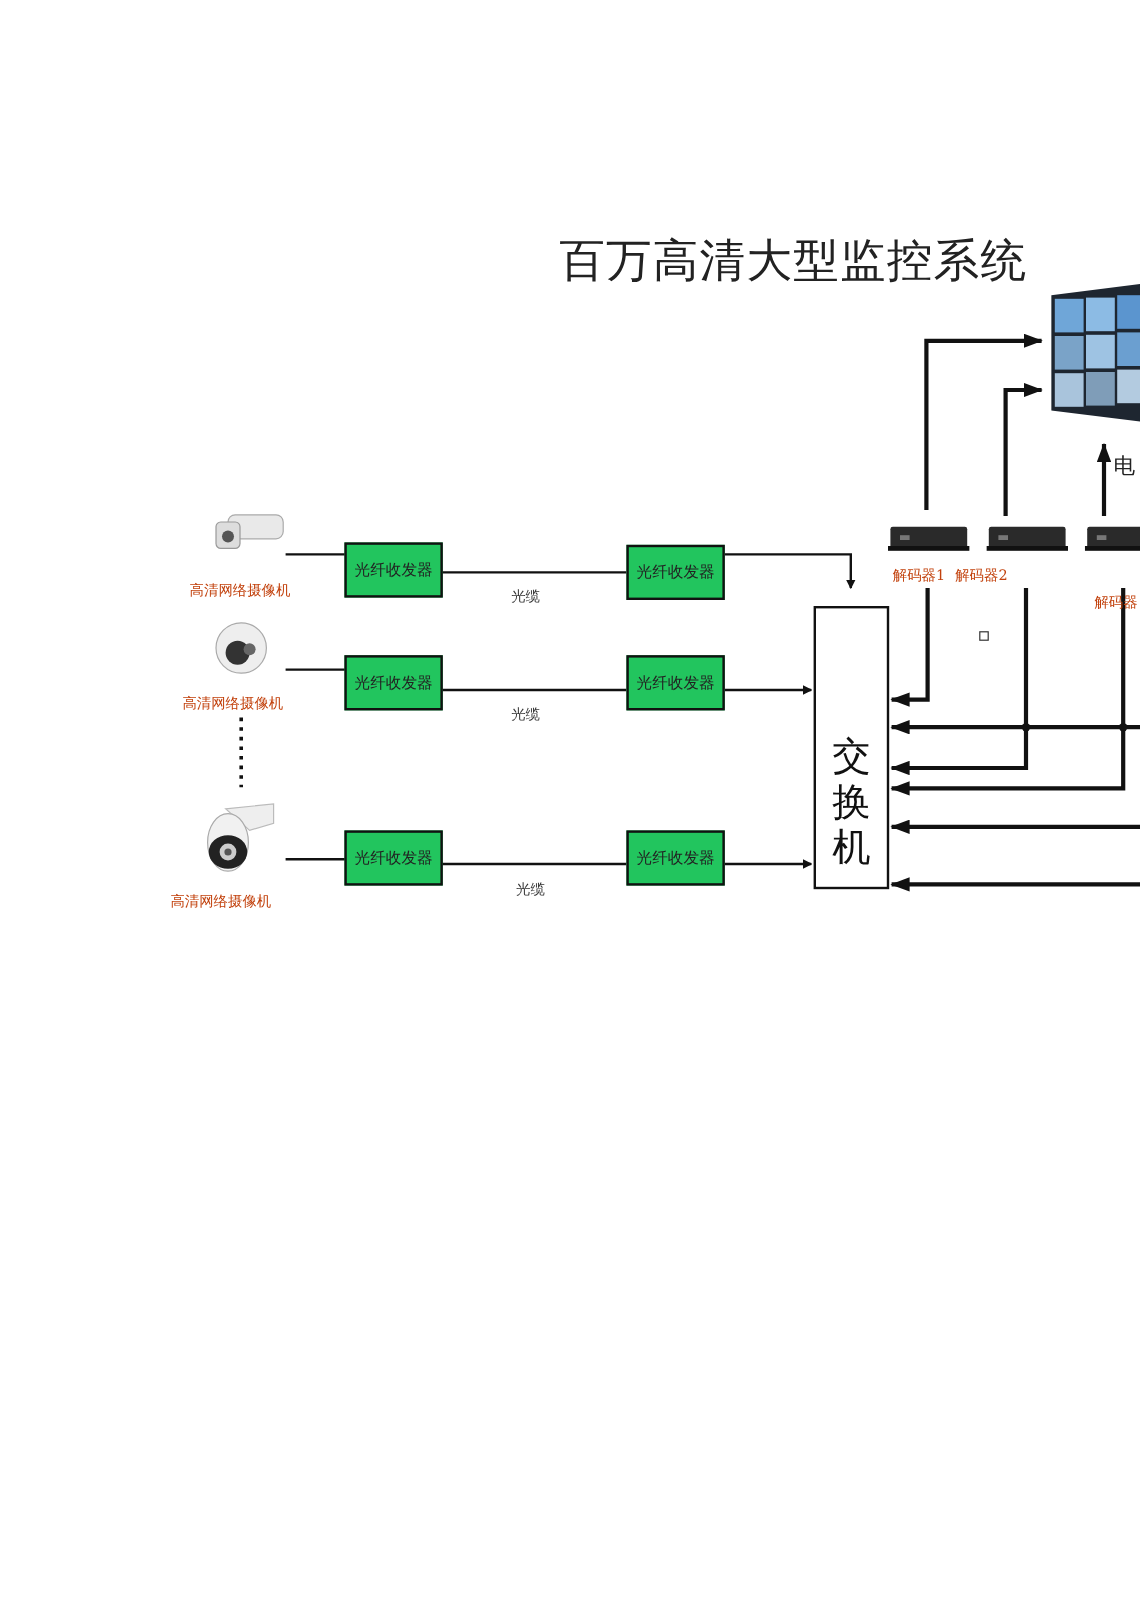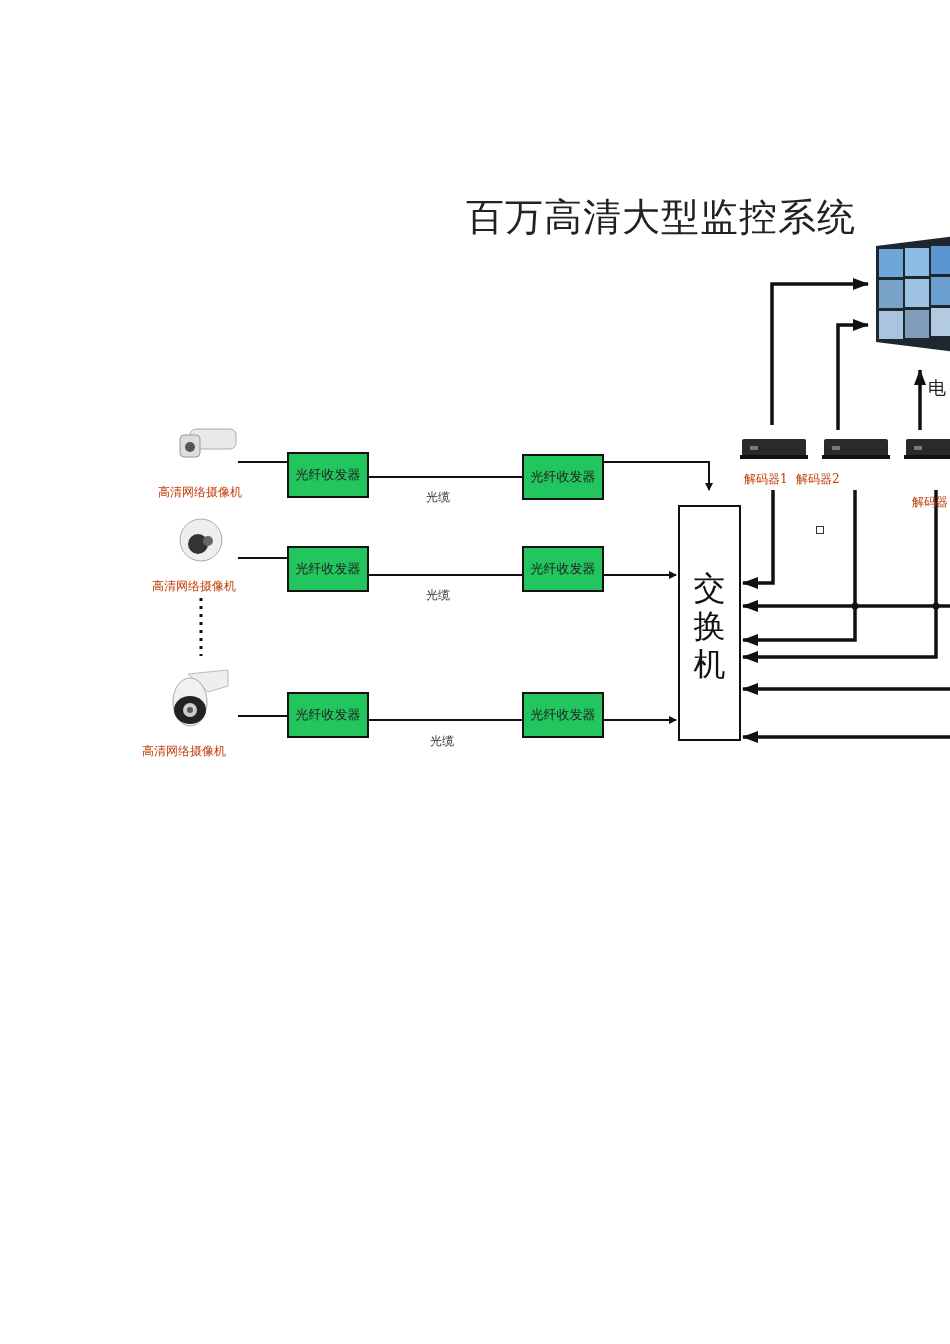"交换机" span { margin-top: none -> 42px }
